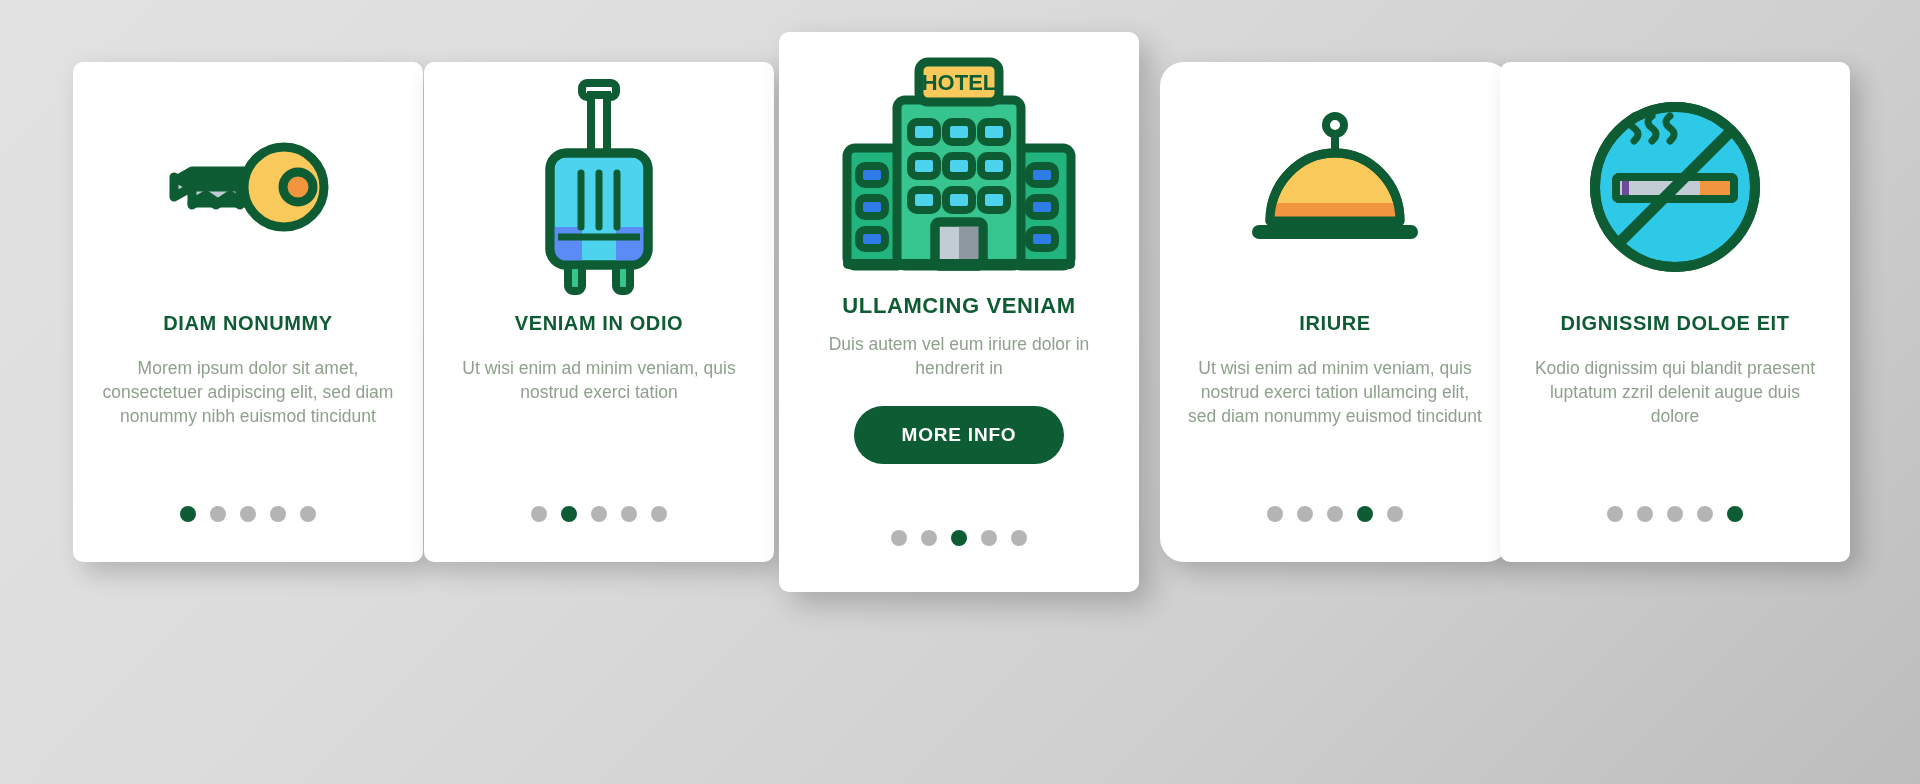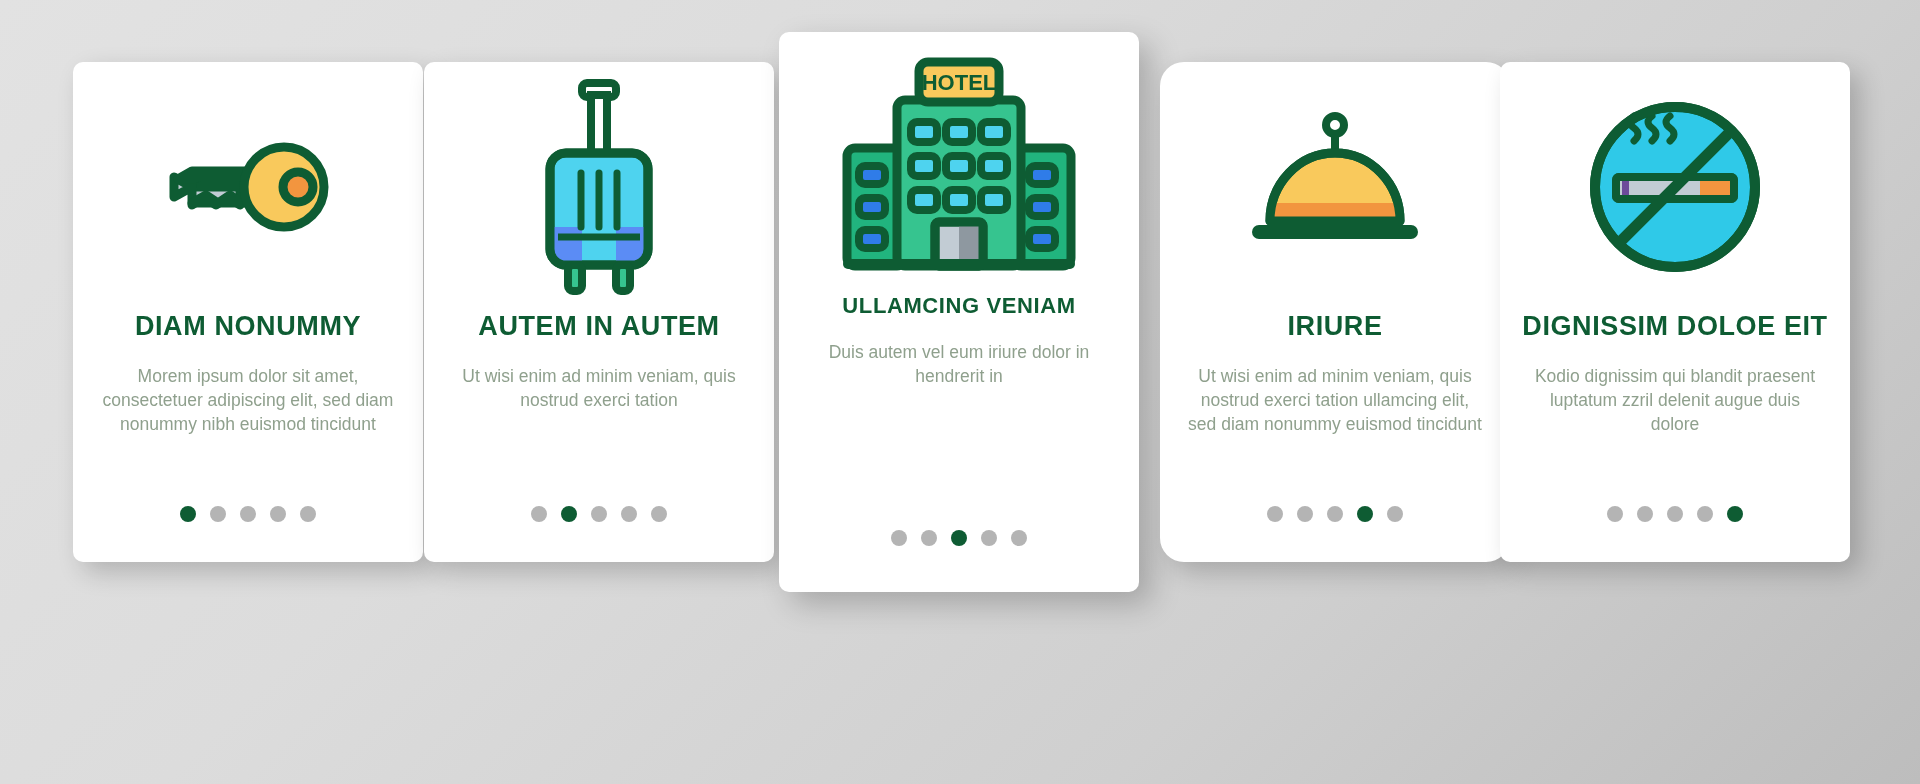"DIAM NONUMMY" .title { font-size: 27px -> 20px }
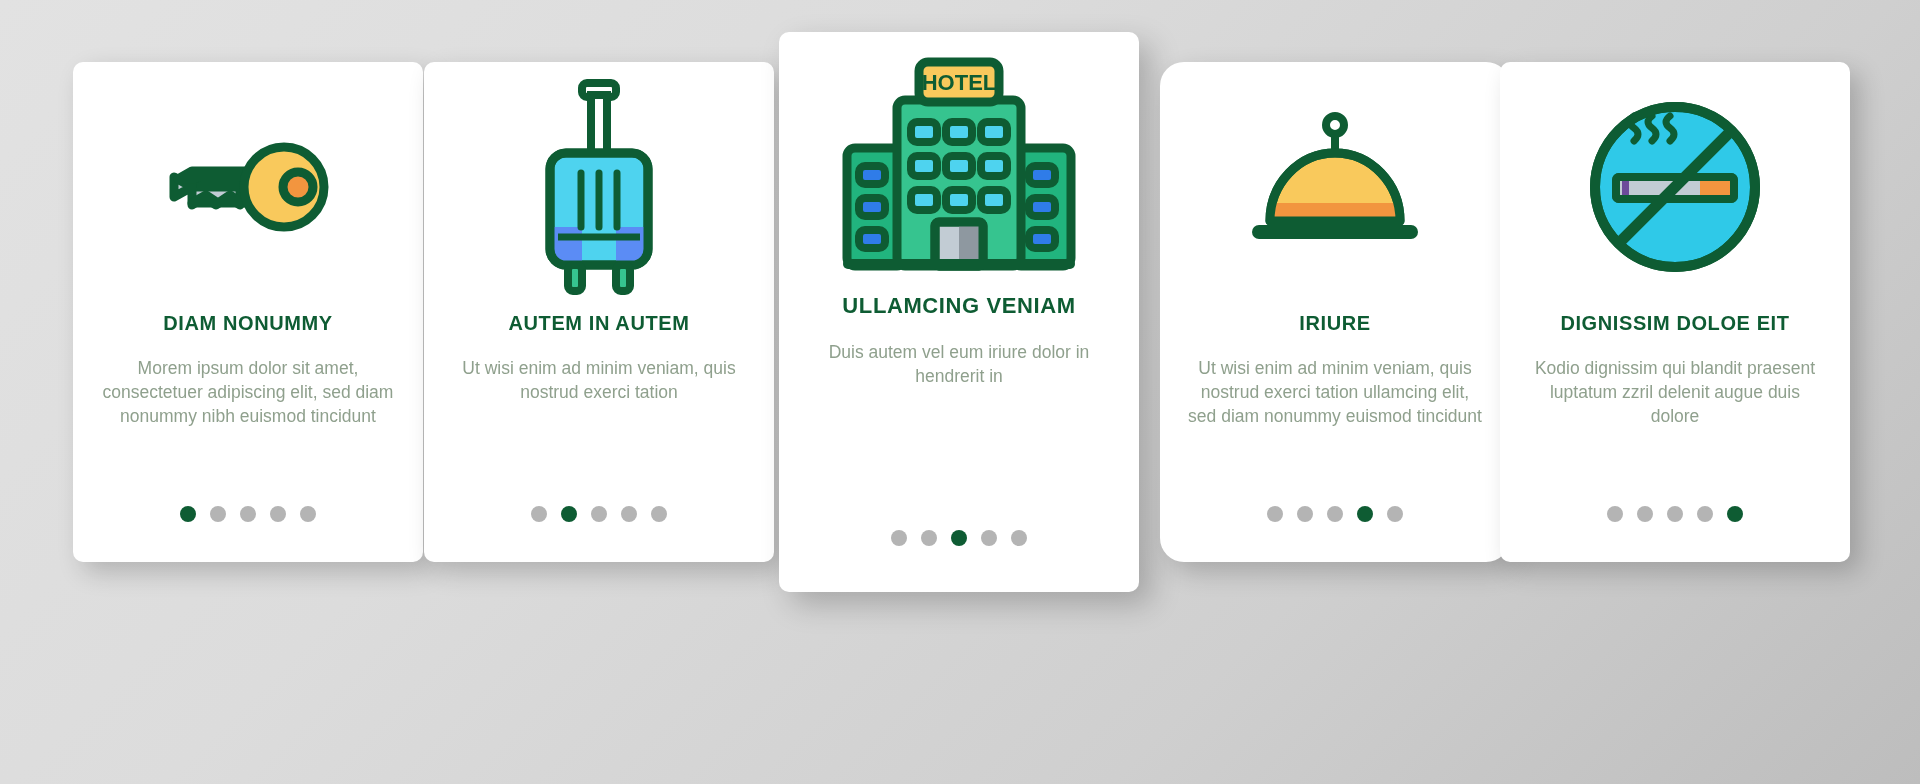"AUTEM IN AUTEM" h2.title { text: AUTEM IN AUTEM -> VENIAM IN ODIO }
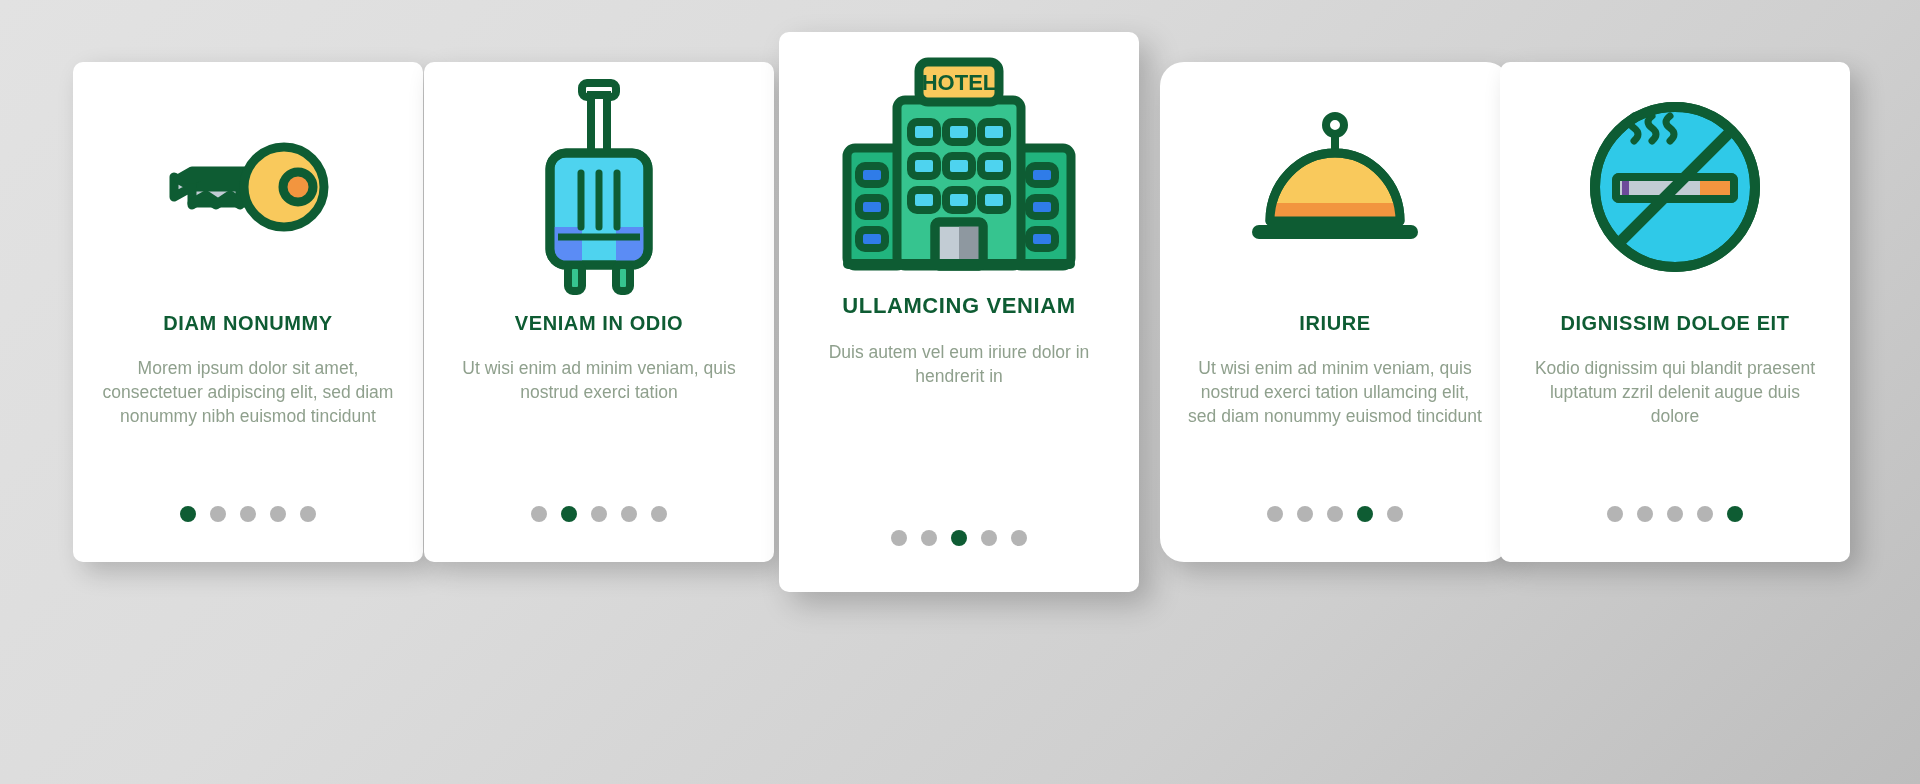"Duis autem vel eum iriure" .card.center .desc { margin-top: 22px -> 14px }
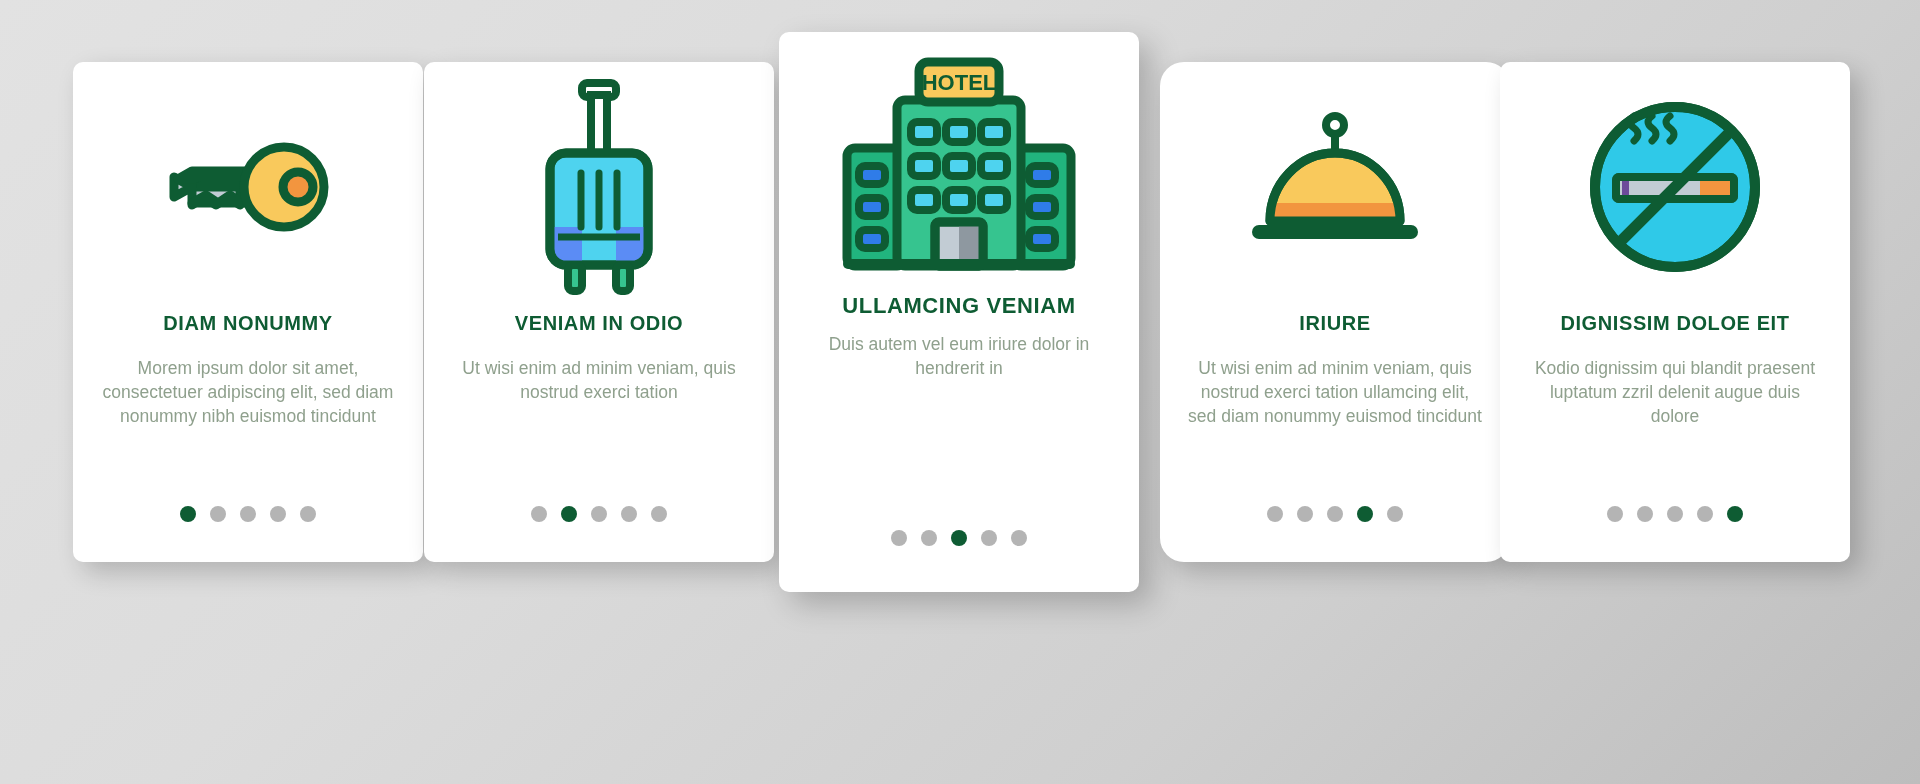"MORE INFO" button.cta { html: none -> <button>MORE INFO</button> }
